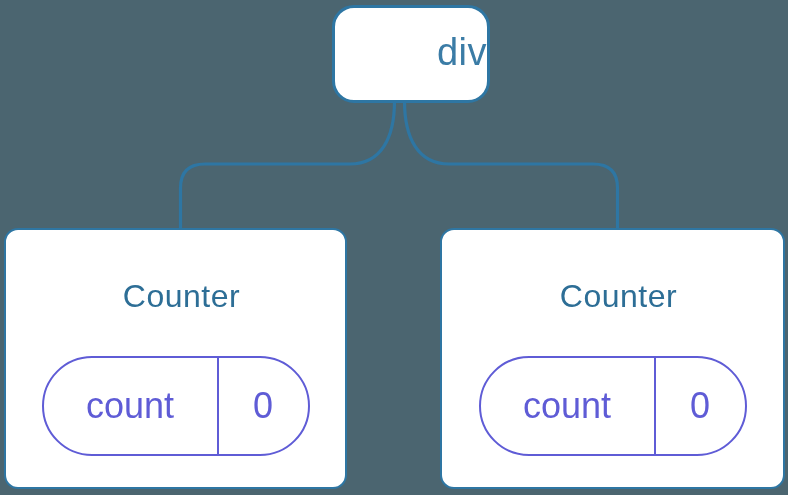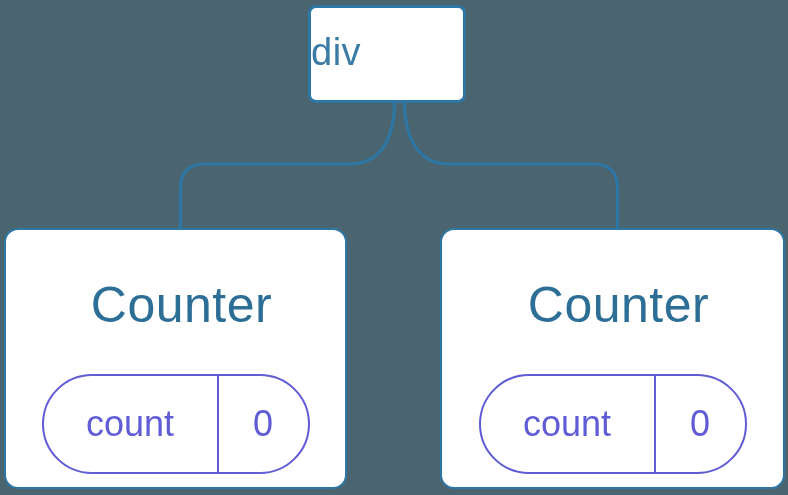"div" .root { border-radius: 8px -> 22px; justify-content: flex-start -> flex-end; left: 308px -> 332px }
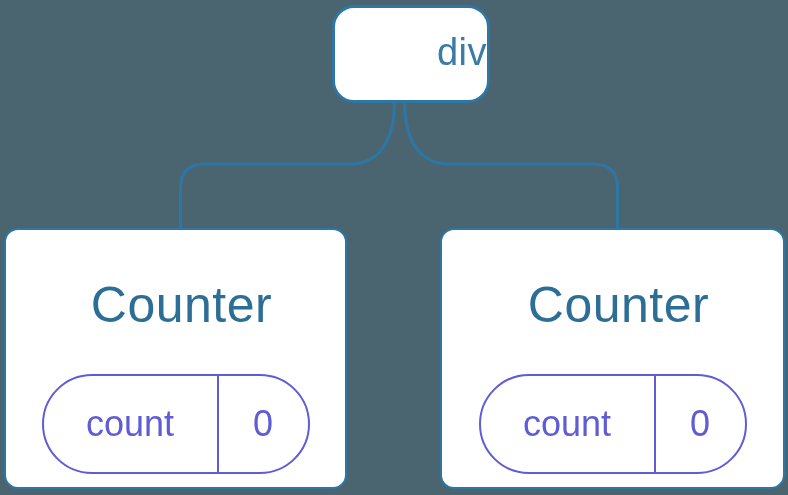"Counter" .card-title { font-size: 50px -> 32px }
